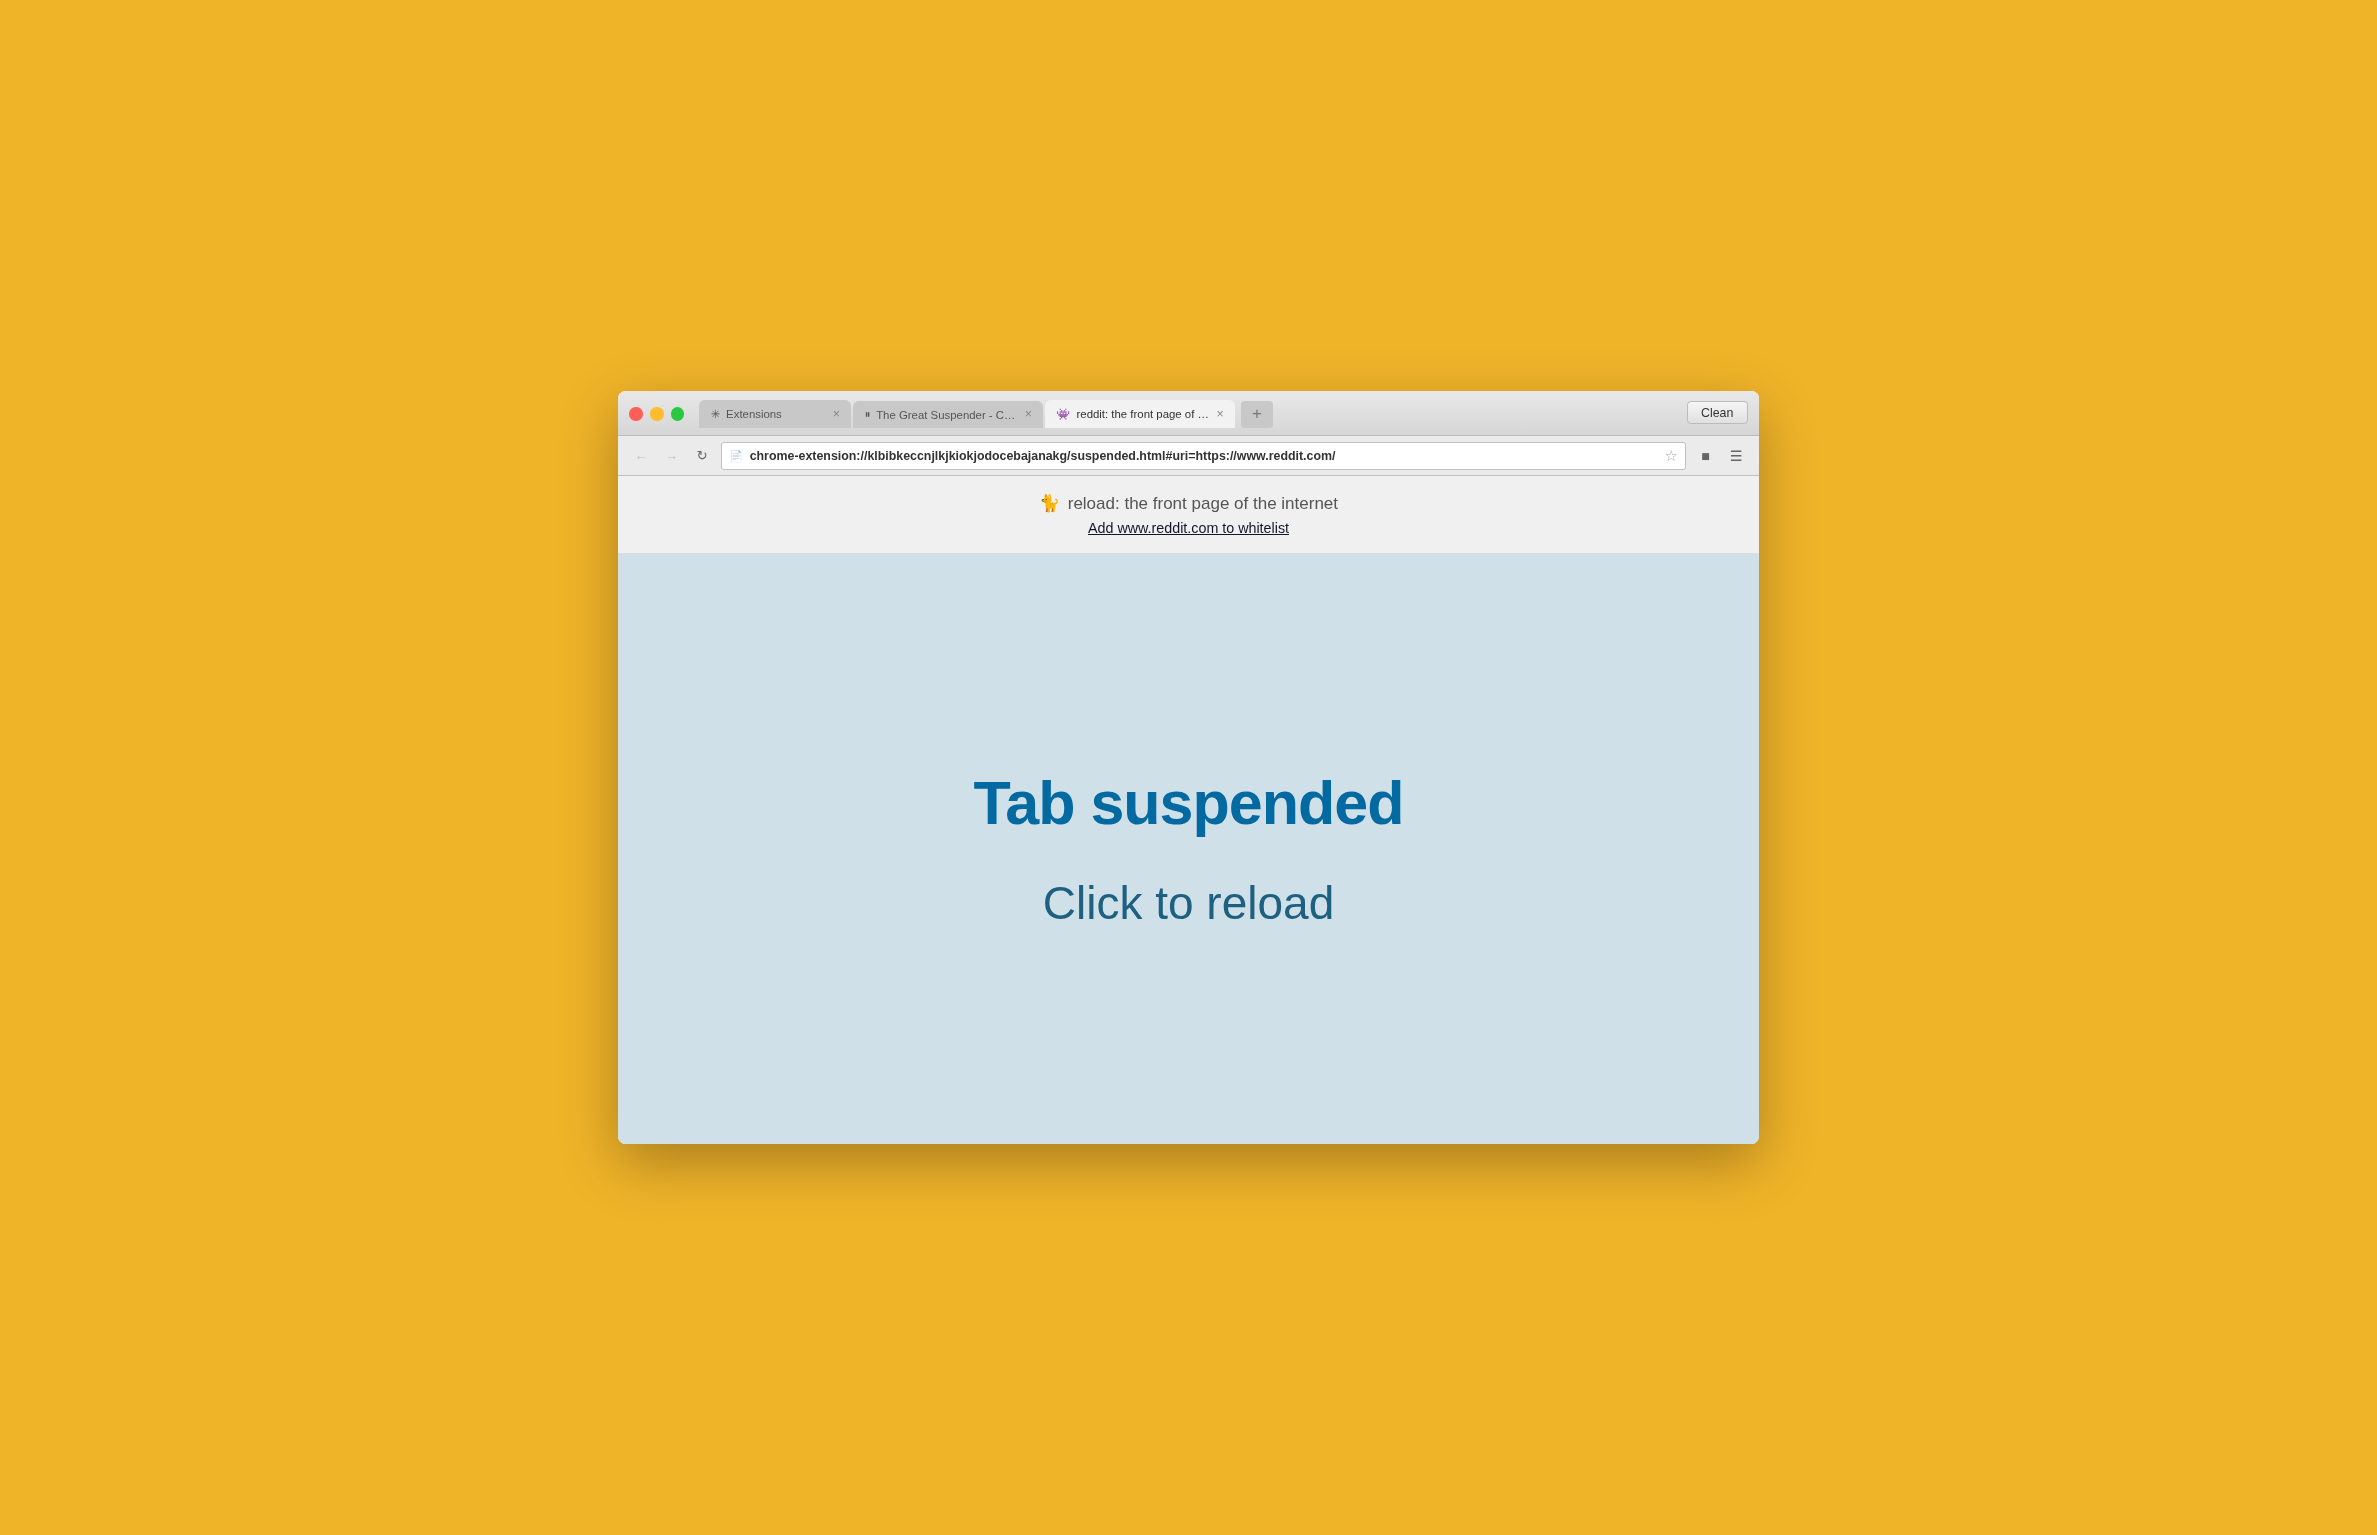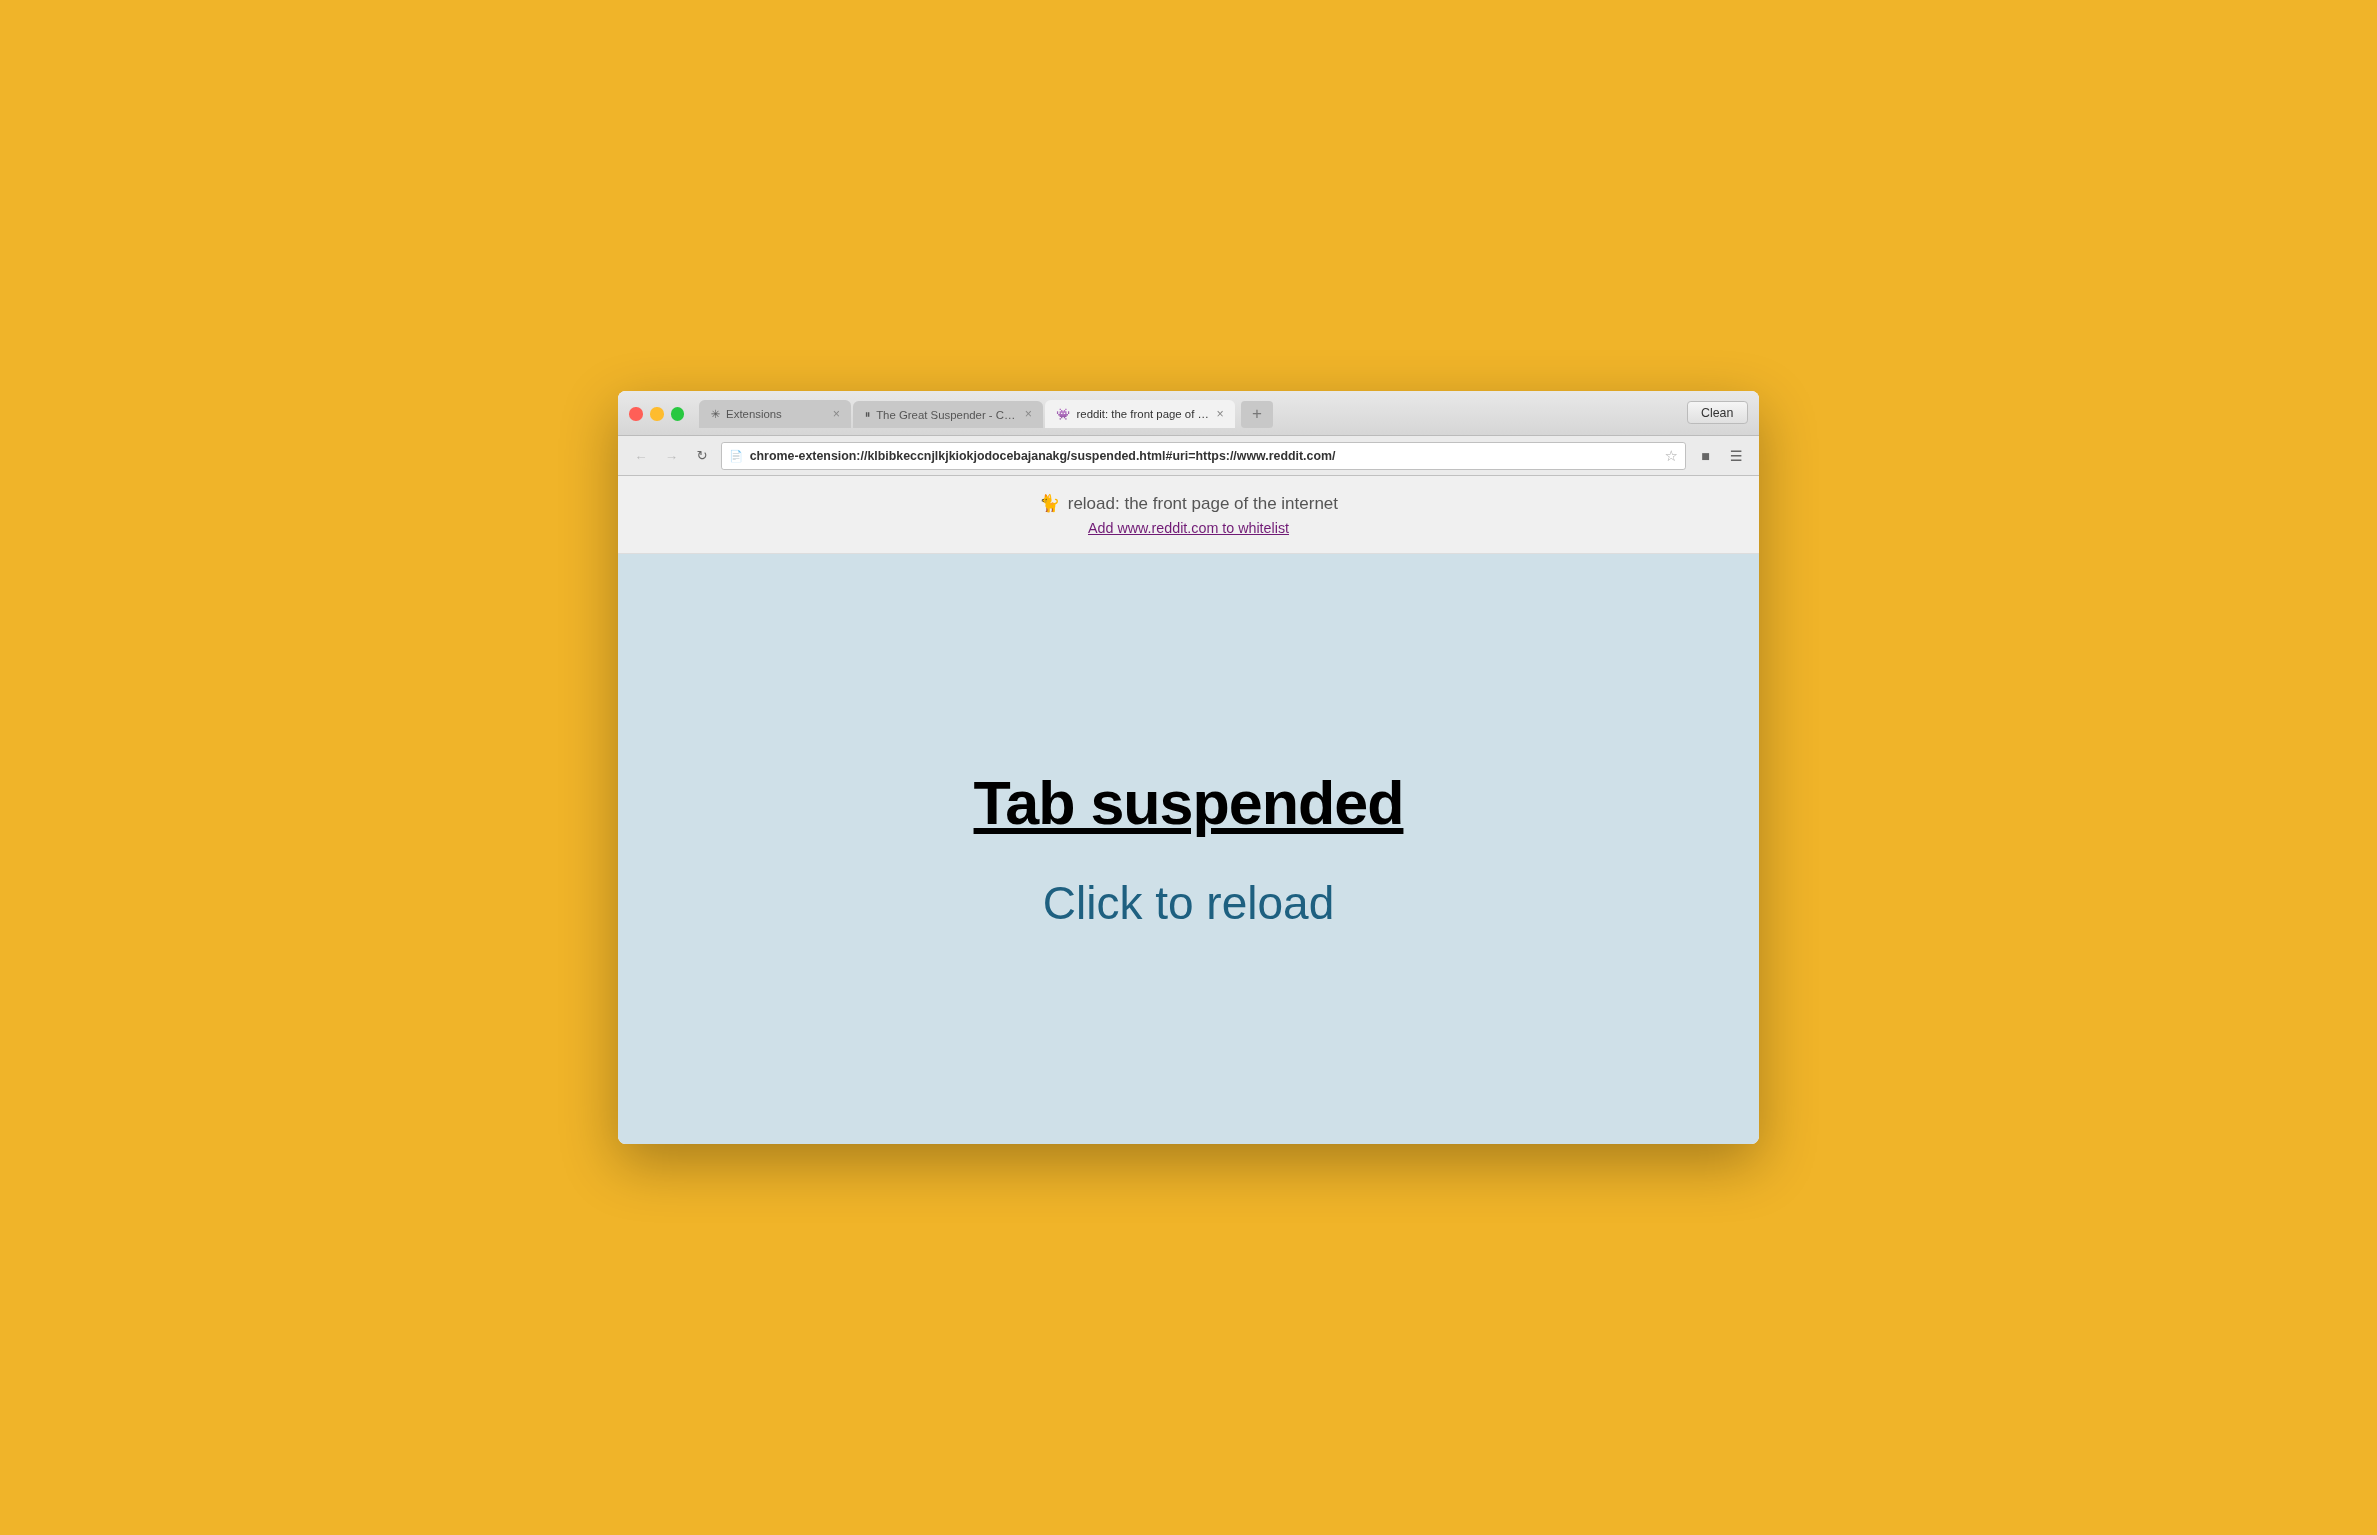"Add www.reddit.com to whitelist" .whitelist-link { color: #701a75 -> #0f172a }
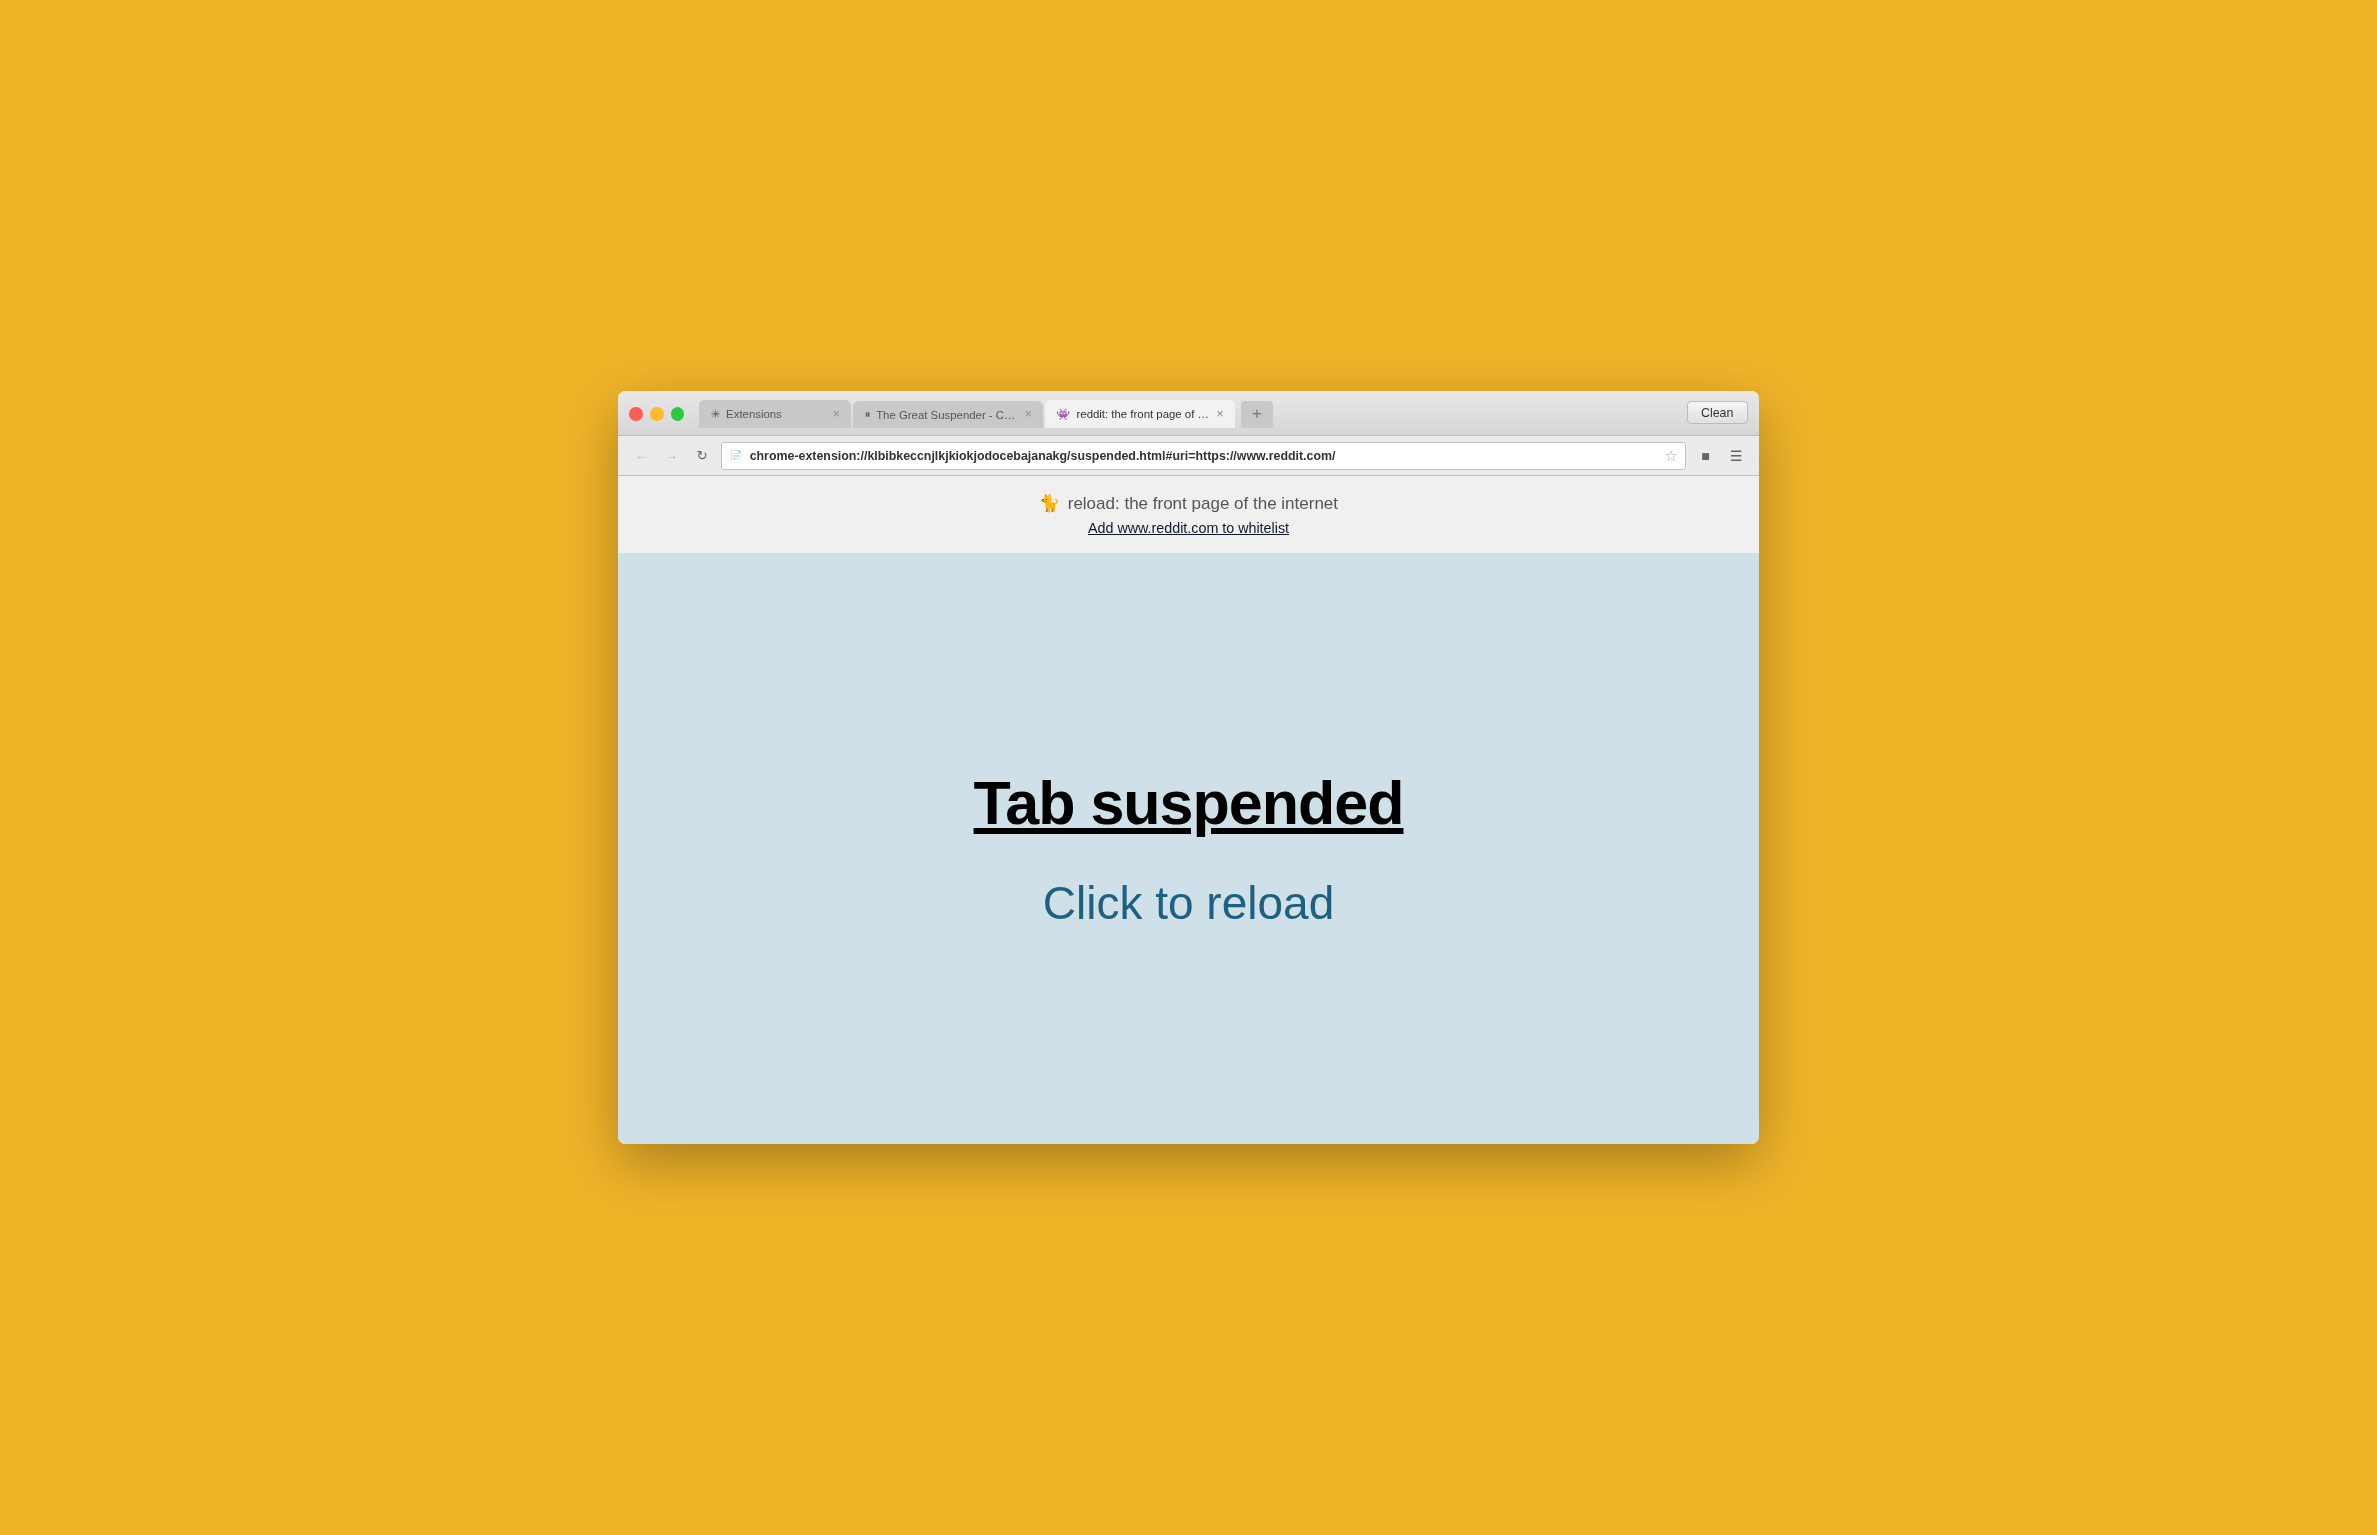"Tab suspended" .suspended-title { color: #000000 -> #0369a1; text-decoration: underline -> none }
